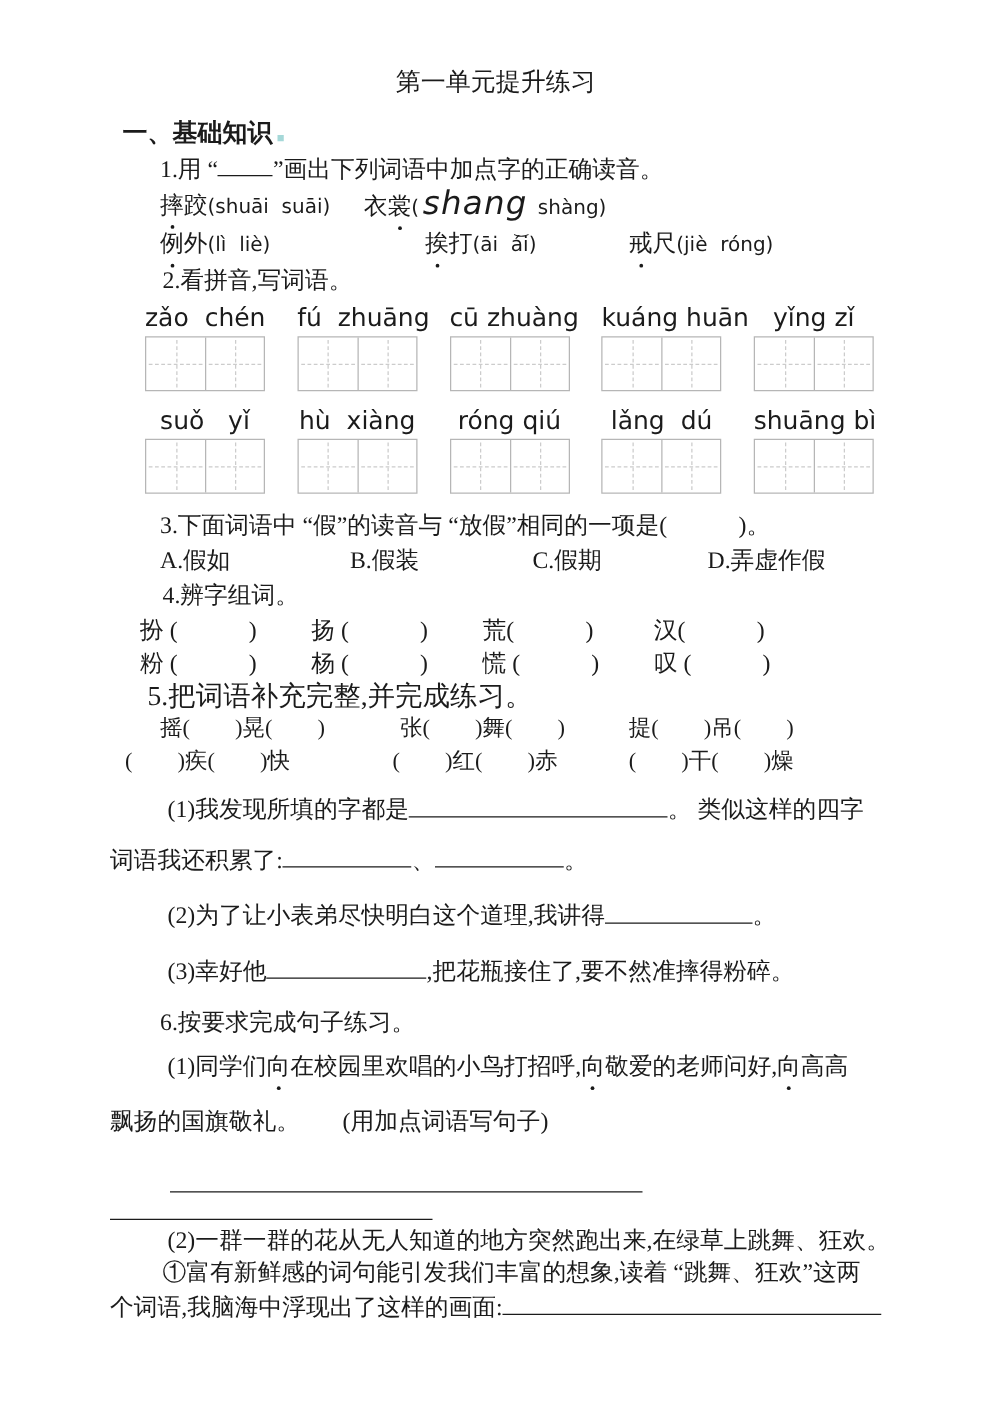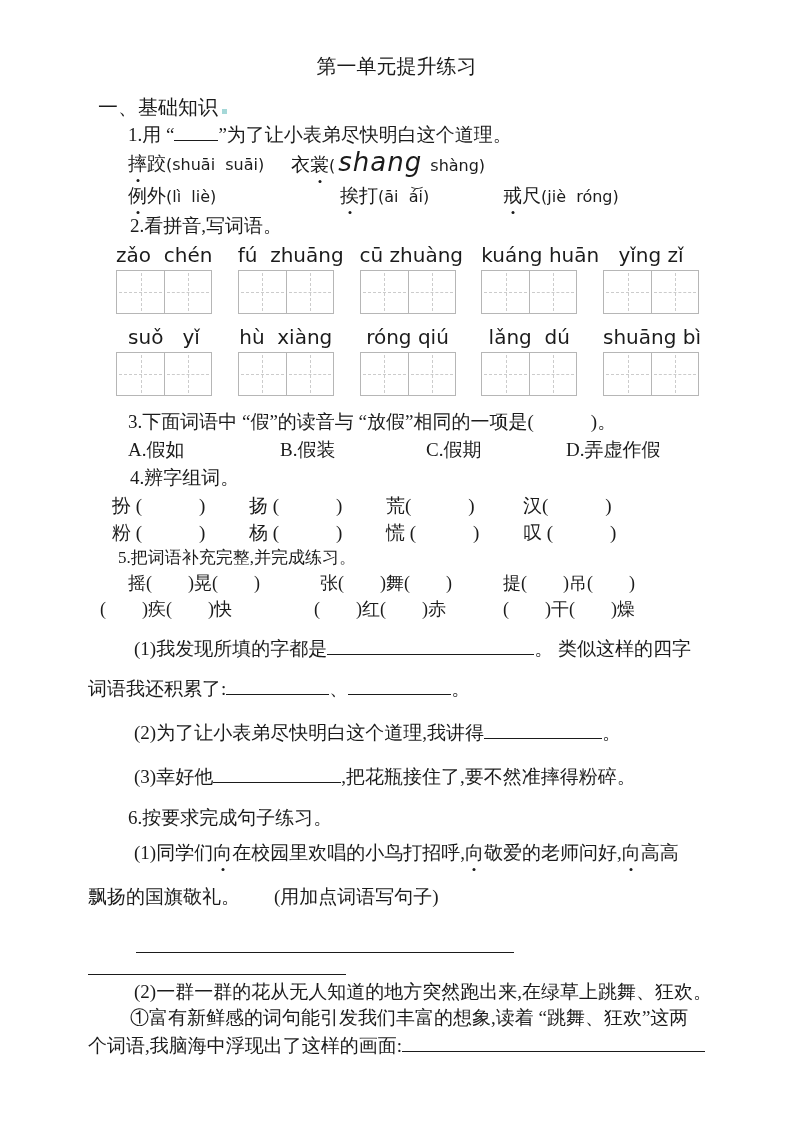"一、基础知识" .heading { font-weight: normal -> bold }
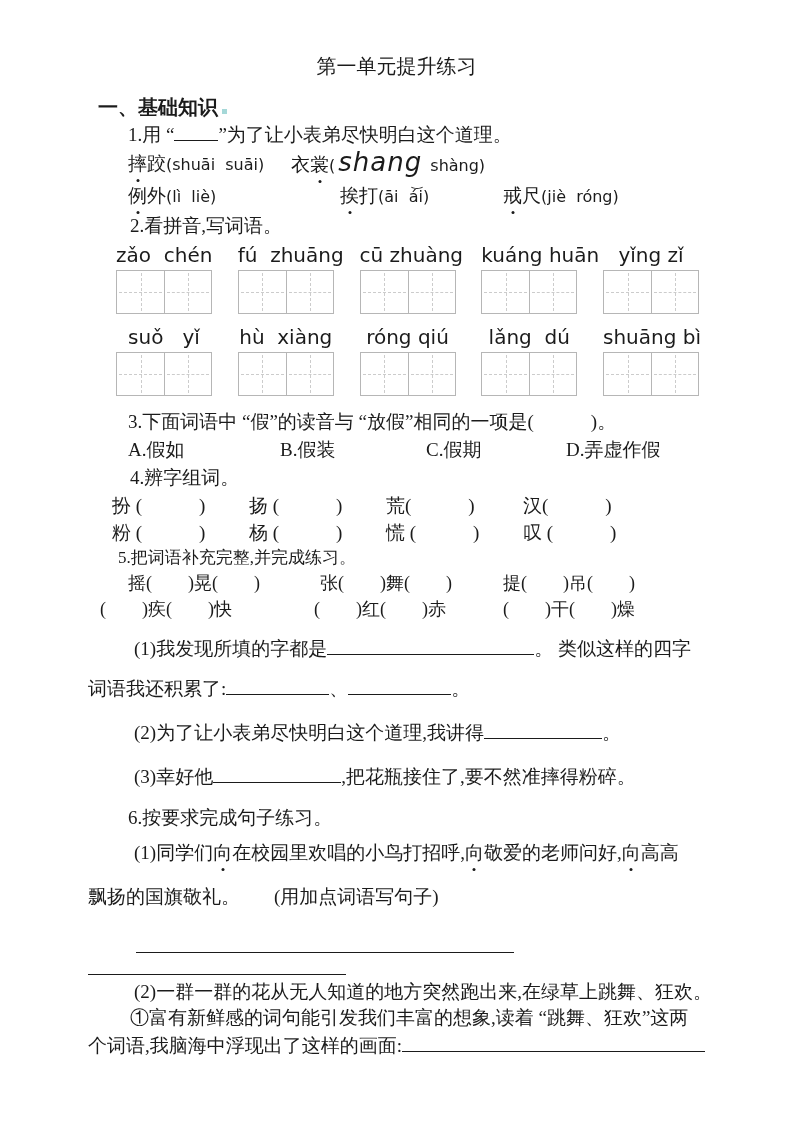"”为了让小表弟尽快明白这个道理。" span { text: 为了让小表弟尽快明白这个道理 -> 画出下列词语中加点字的正确读音 }
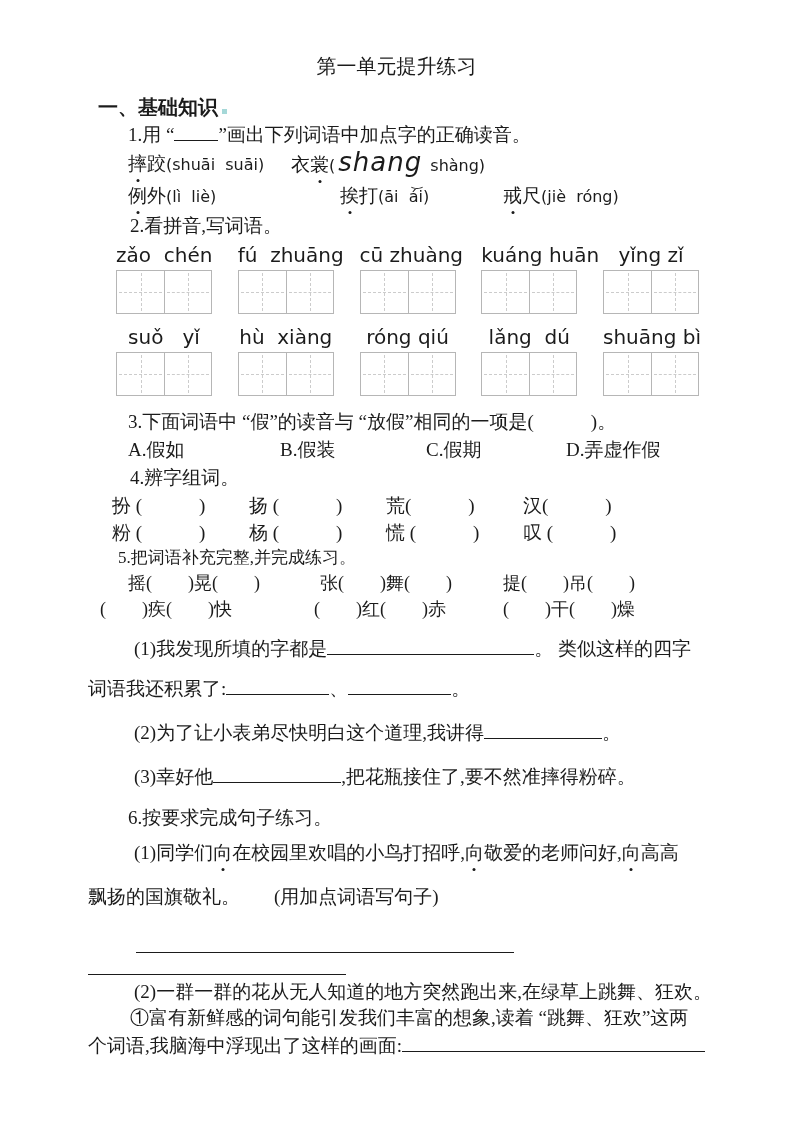"5.把词语补充完整,并完成练习。" .q5stem { font-size: 17px -> 22px }
